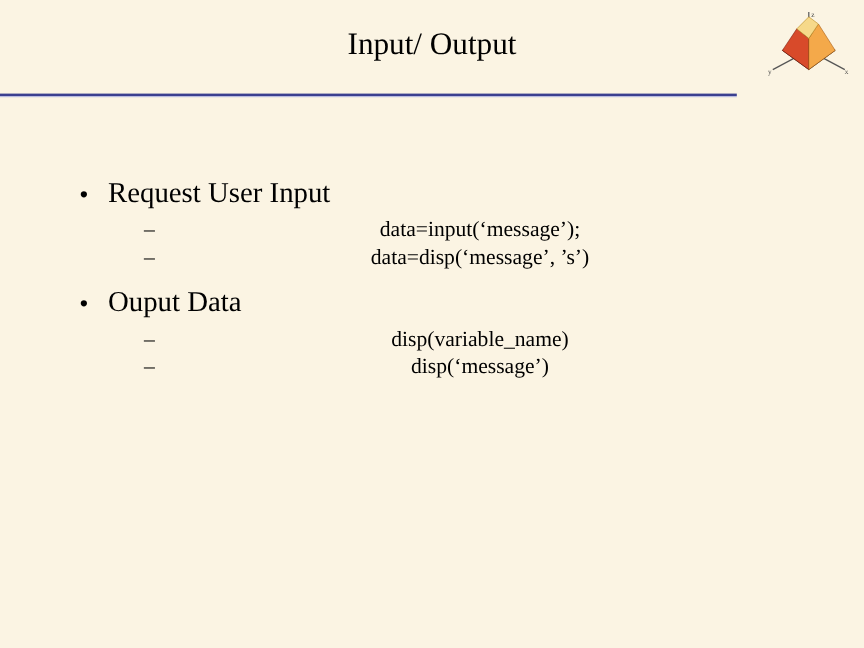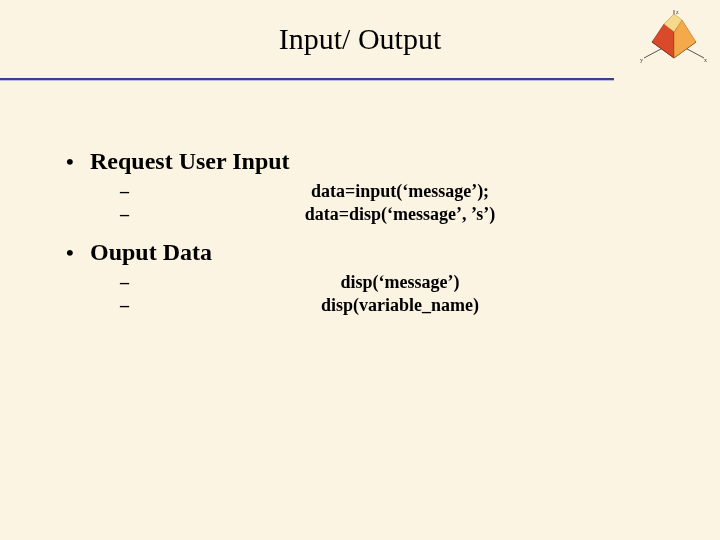"Input/ Output" .title { font-size: 30px -> 26px }
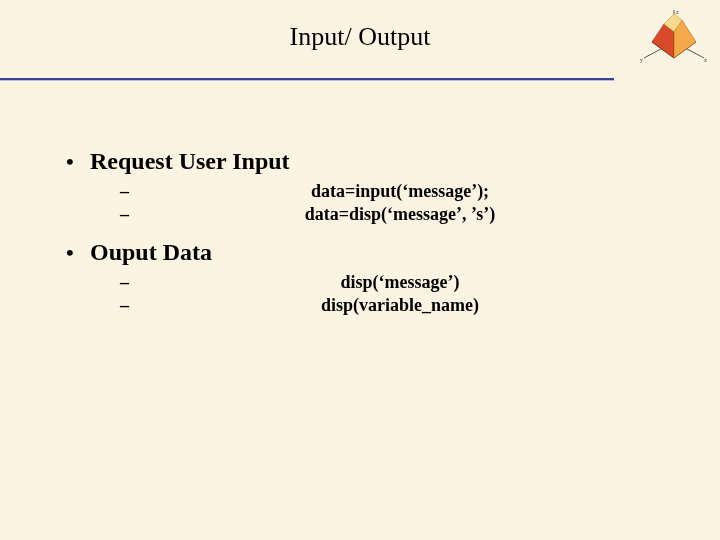"Request User Input" ul.level1 { font-weight: bold -> none }
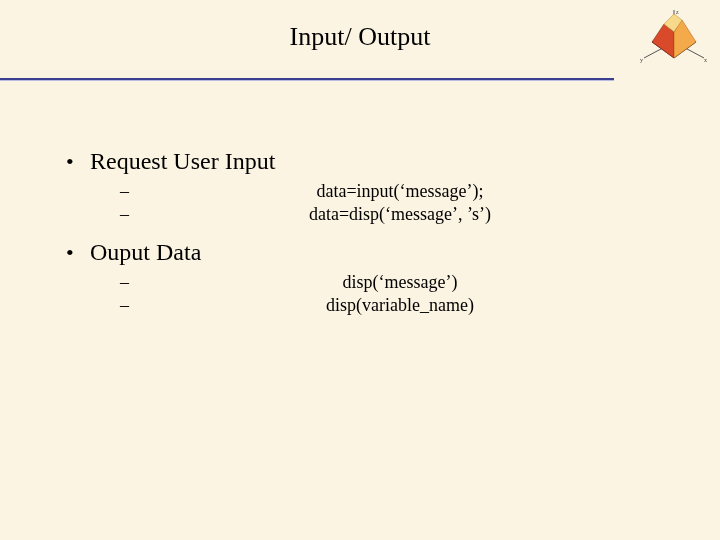"disp(‘message’)" li { order: before "disp(variable_name)" -> after "disp(variable_name)" }
